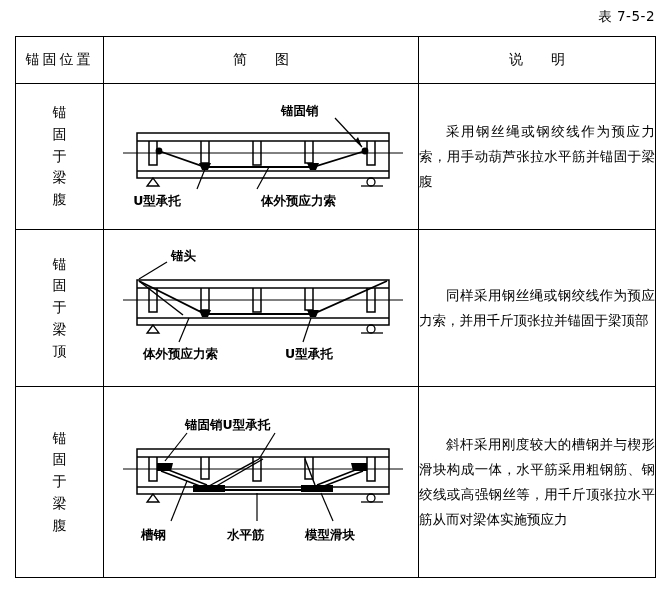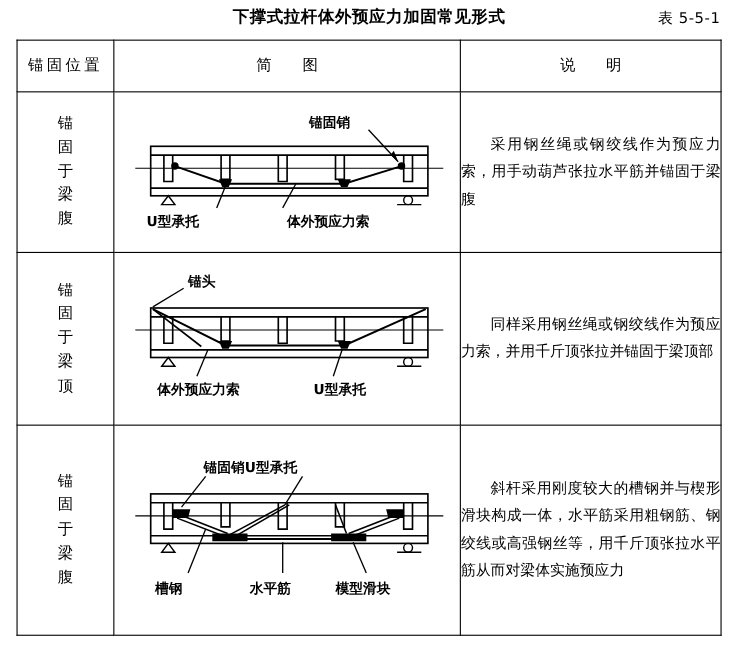"下撑式拉杆体外预应力加固常见形式" div.doc-title { html: <div>下撑式拉杆体外预应力加固常见形式</div> -> none }
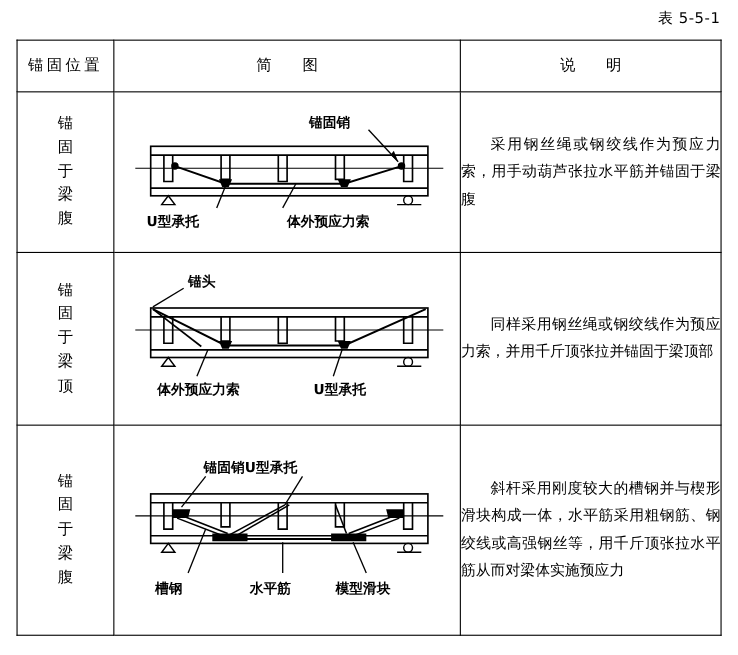"表 5-5-1" div.table-number { text: 5-5-1 -> 7-5-2 }
